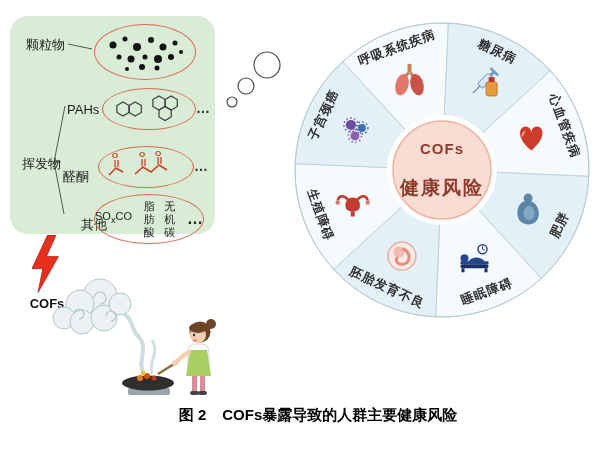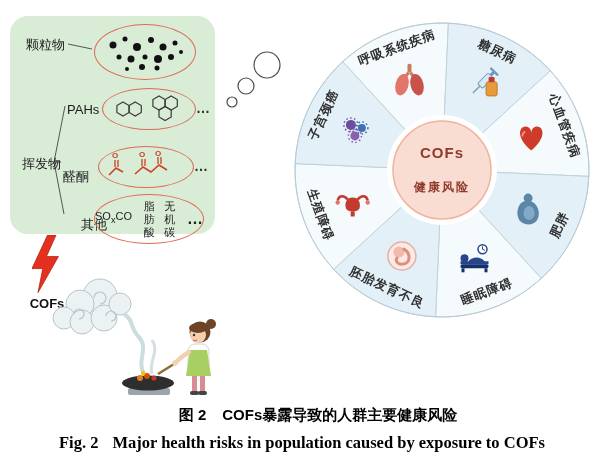"健康风险" .wheel-center .c2 { font-size: 12px -> 19px }
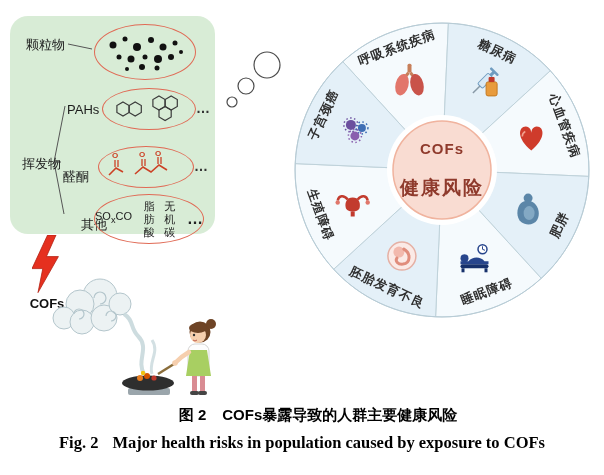"Fig. 2 Major health risks" div.caption-en { html: <div> <span>Fig. 2</span><span>Major health risks in population caused by exposure to COFs</span> </div> -> none }
